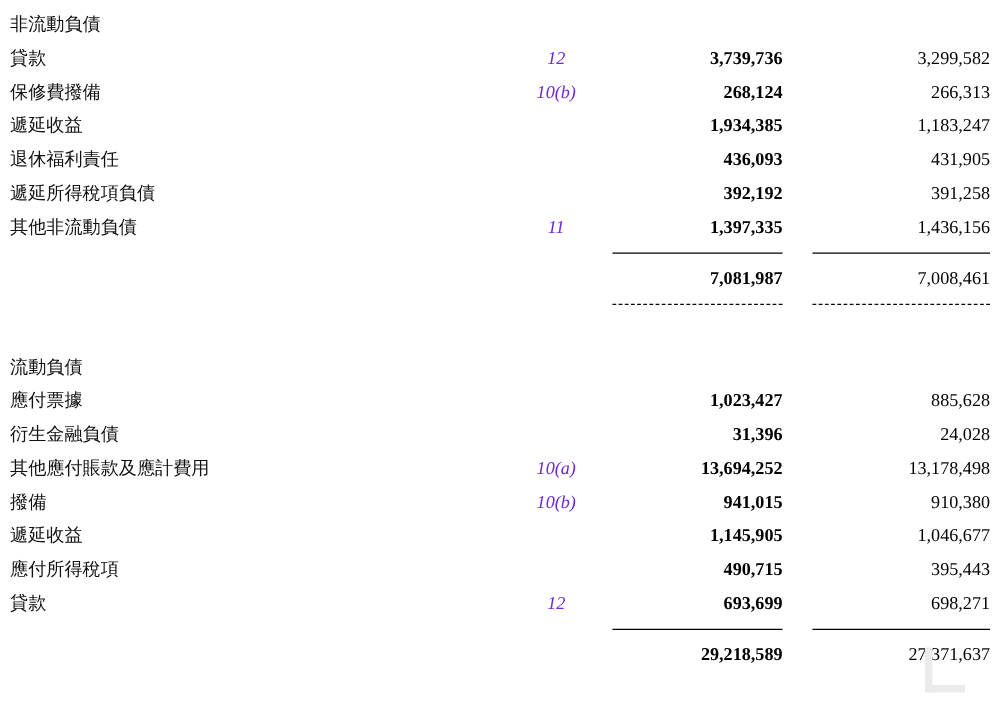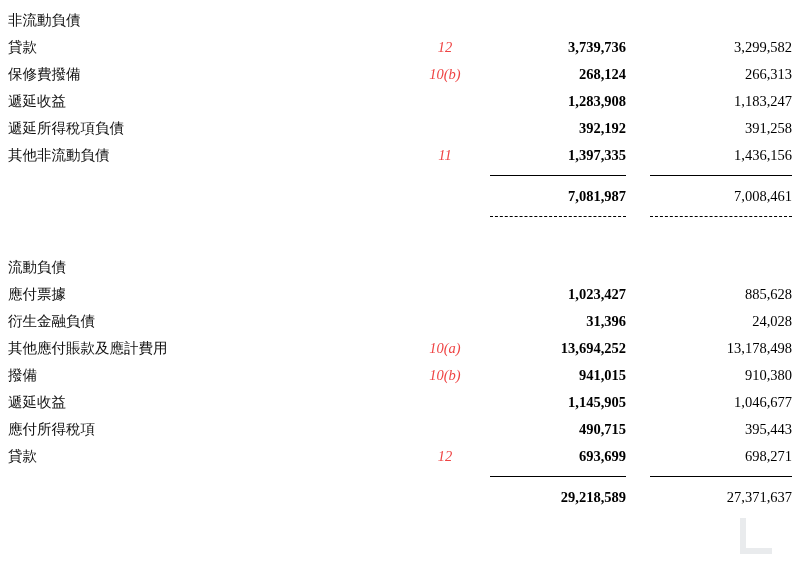"12" .note { color: #ef4444 -> #6d28d9 }
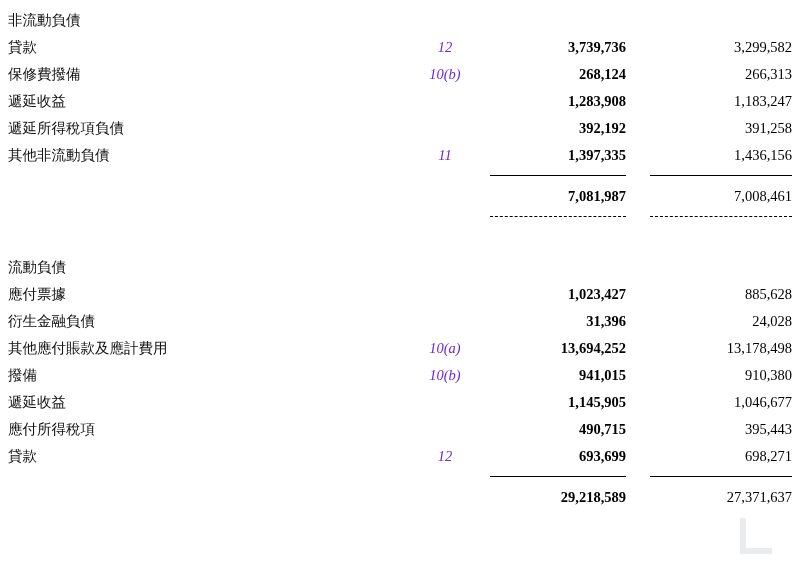"1,283,908" td.num { text: 1,283,908 -> 1,934,385 }
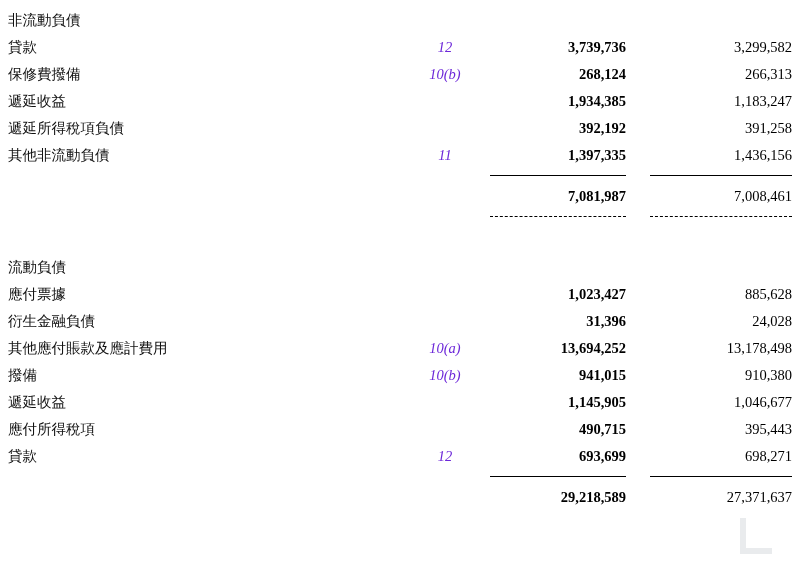"退休福利責任" tr.row { html: none -> <tr> <td>退休福利責任</td> <td></td> <td>436,093</td> <td>431,905</td> </tr> }
